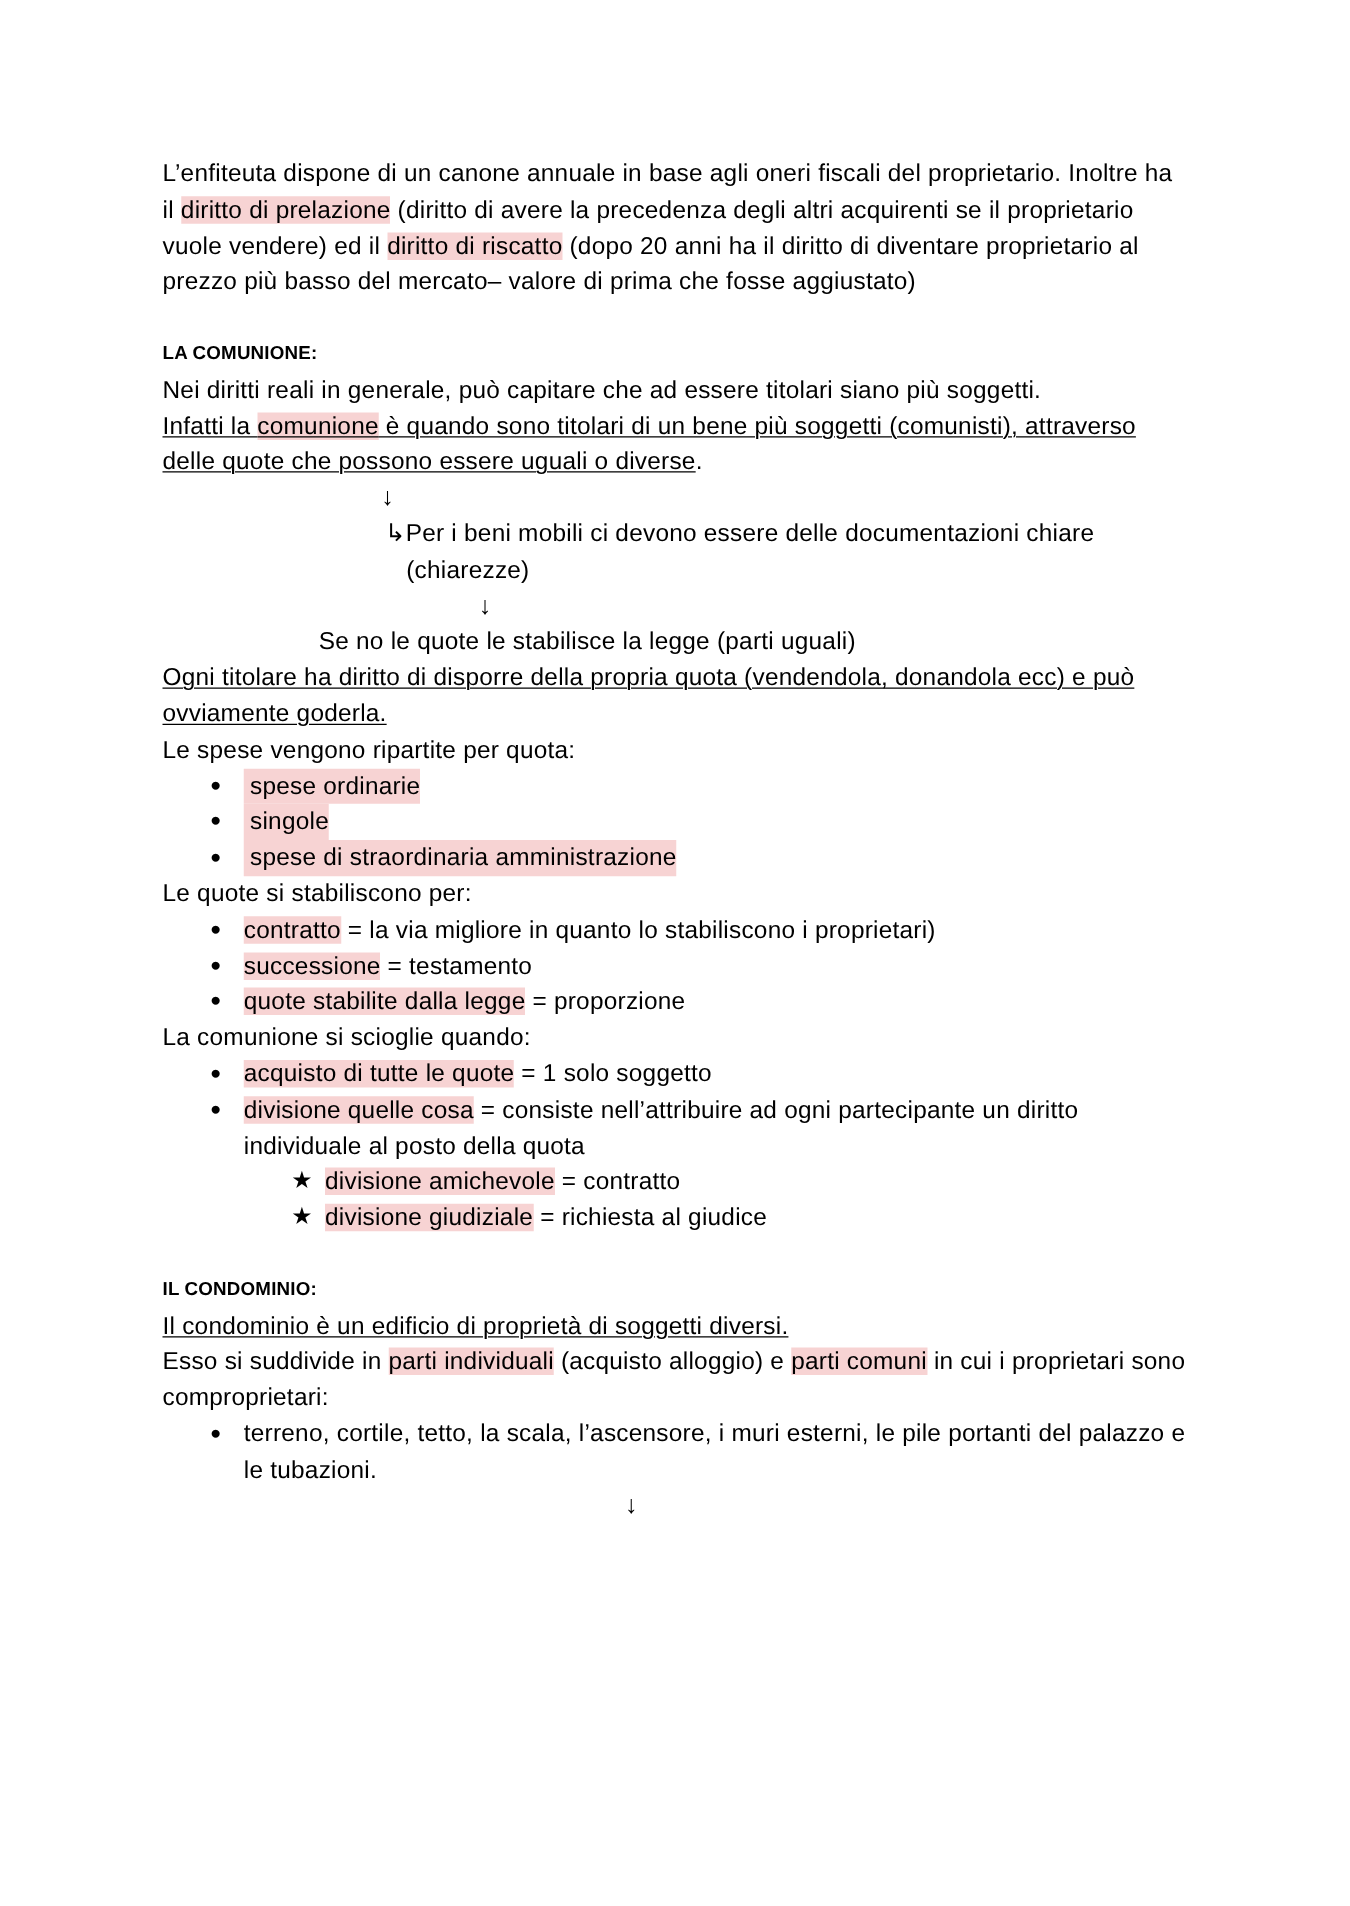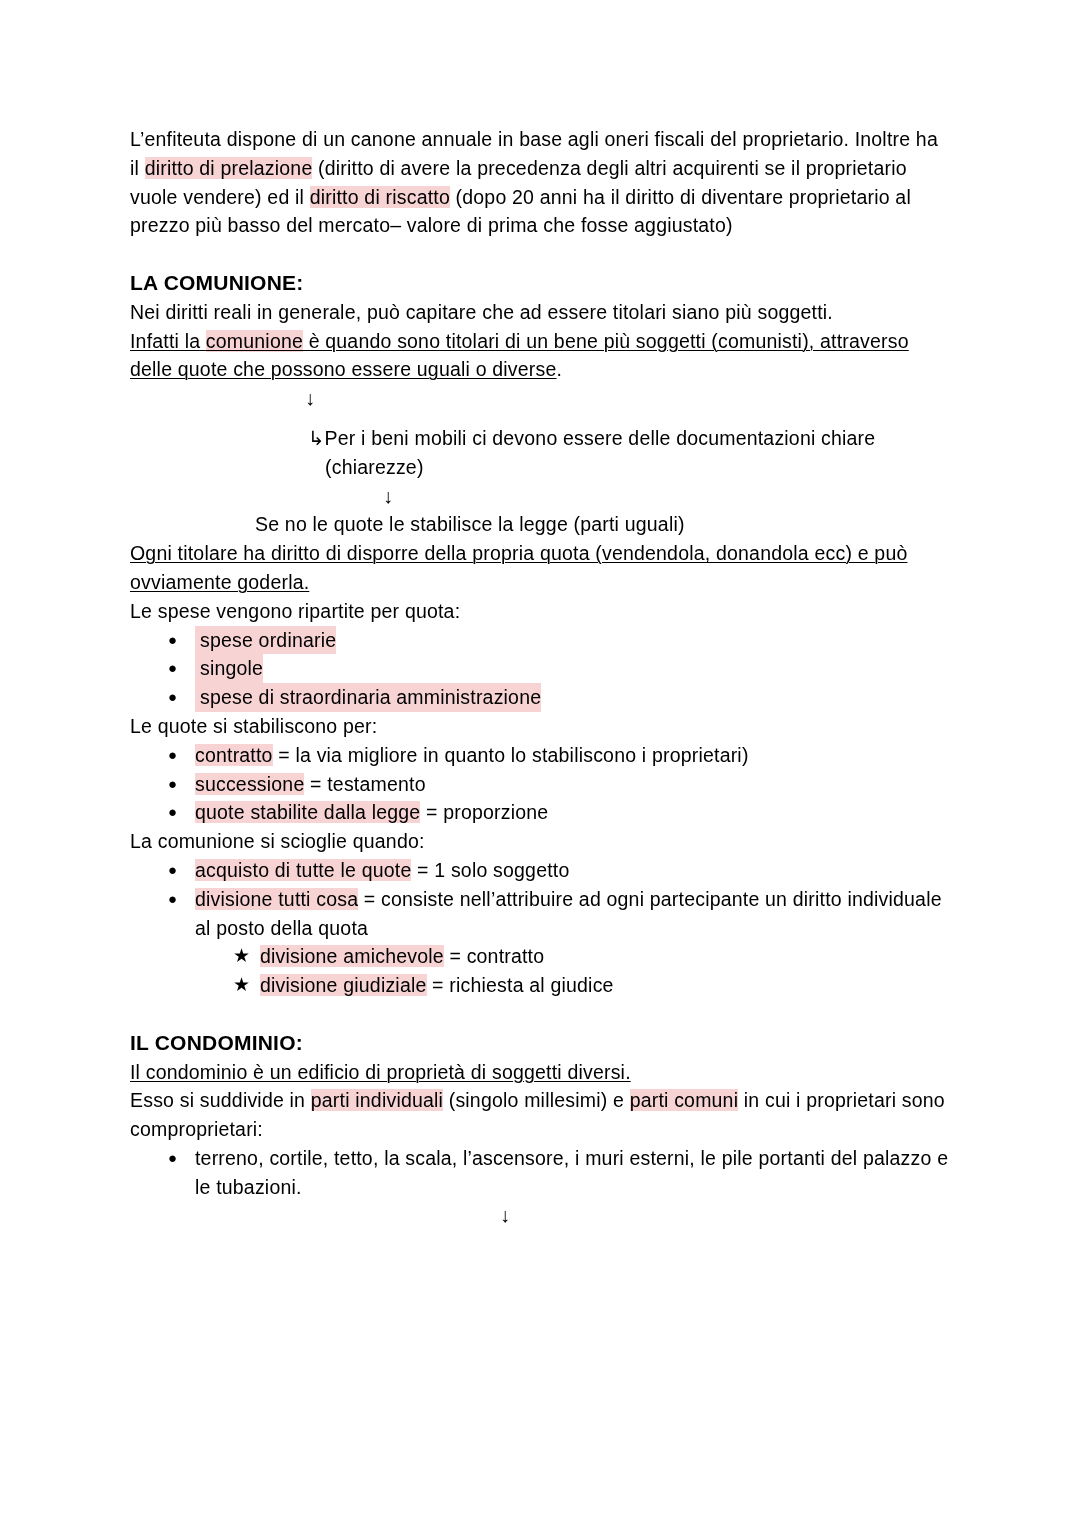"LA COMUNIONE:" h2.heading { font-size: 21px -> 15px }
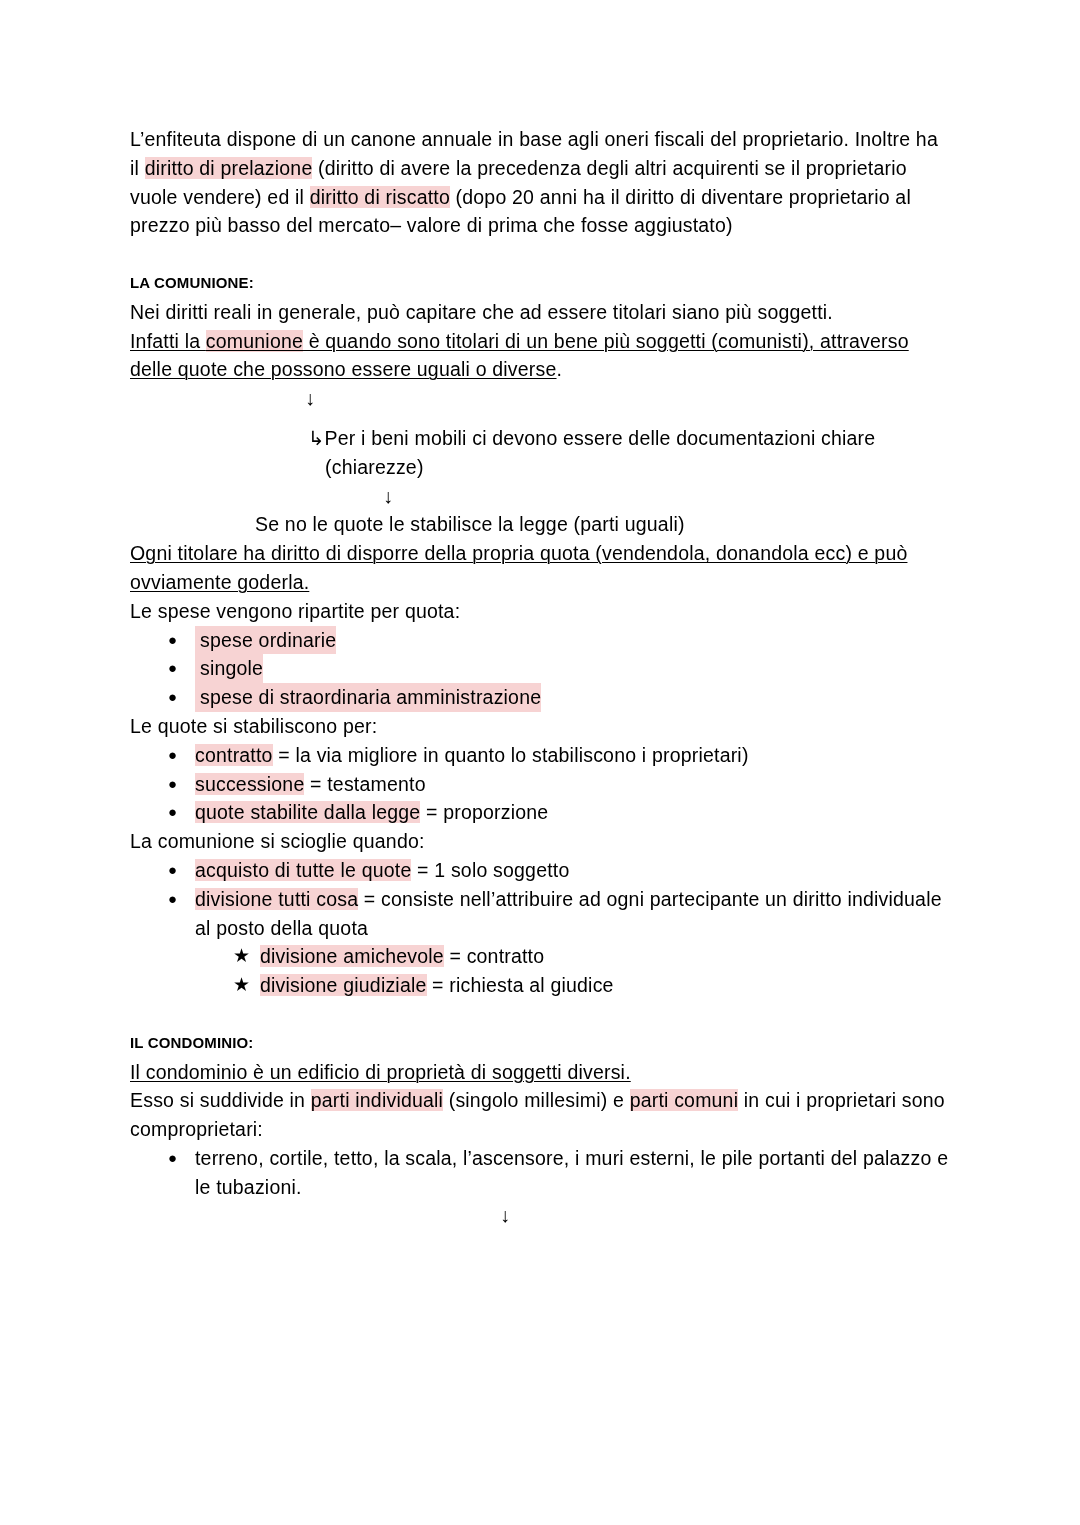"↳Per i beni mobili ci" .sub-indent { margin-top: 11px -> none }
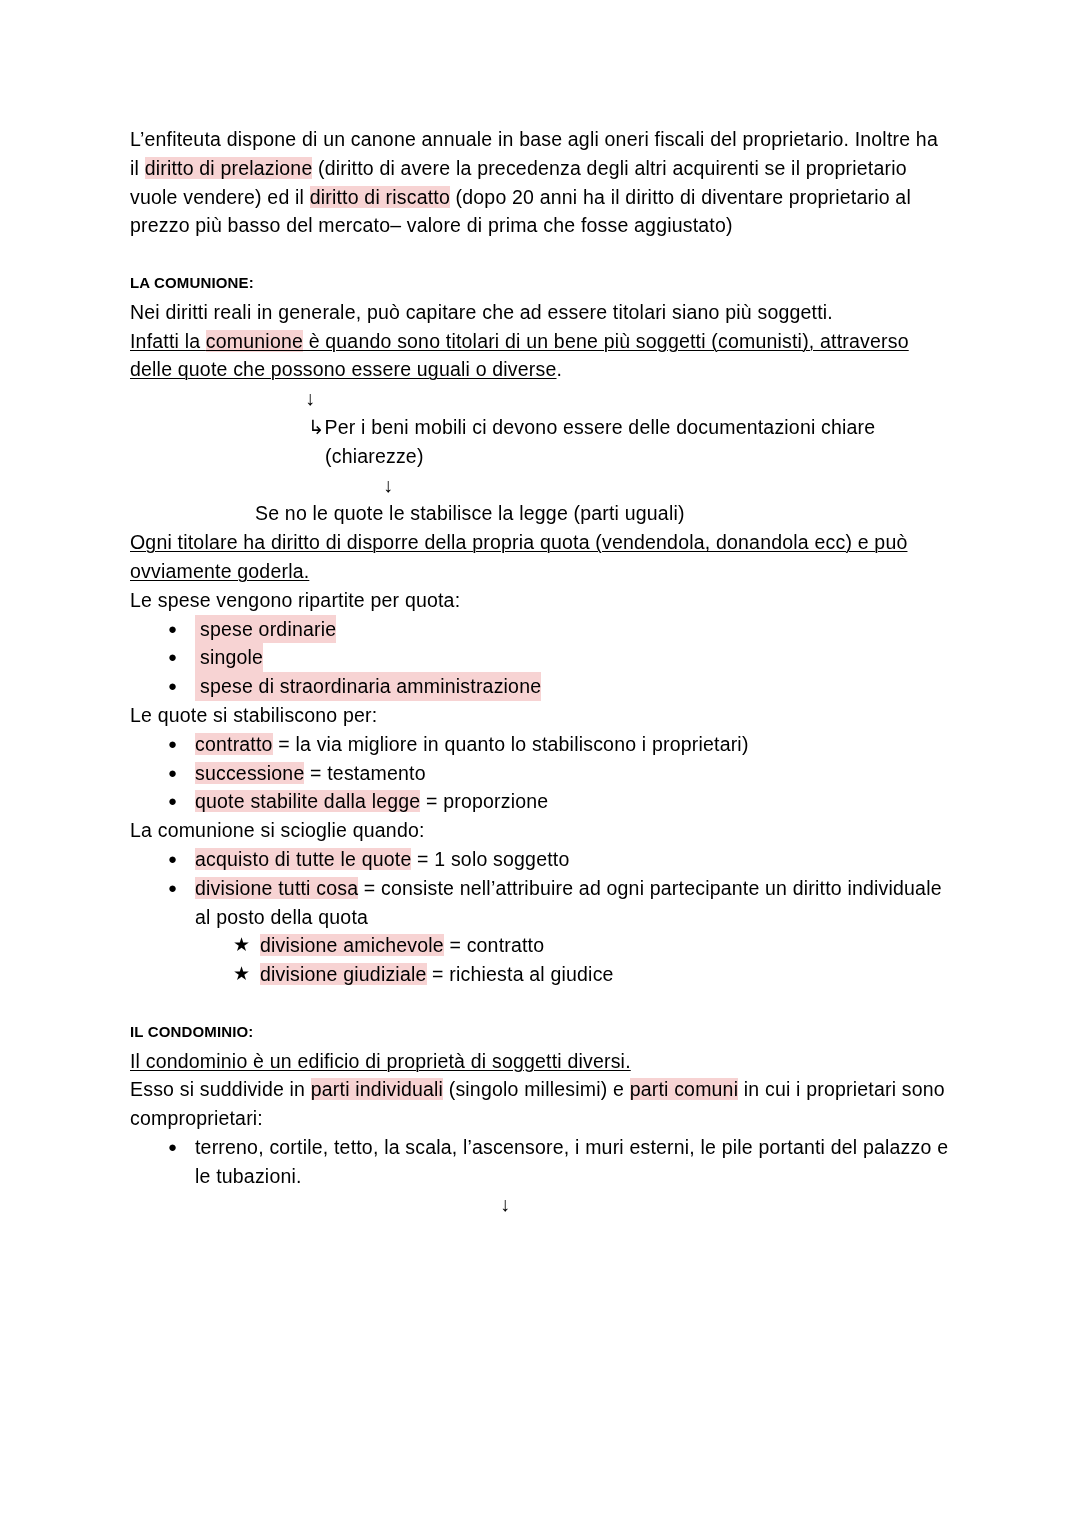"divisione tutti cosa" span.hl { text: tutti -> quelle }
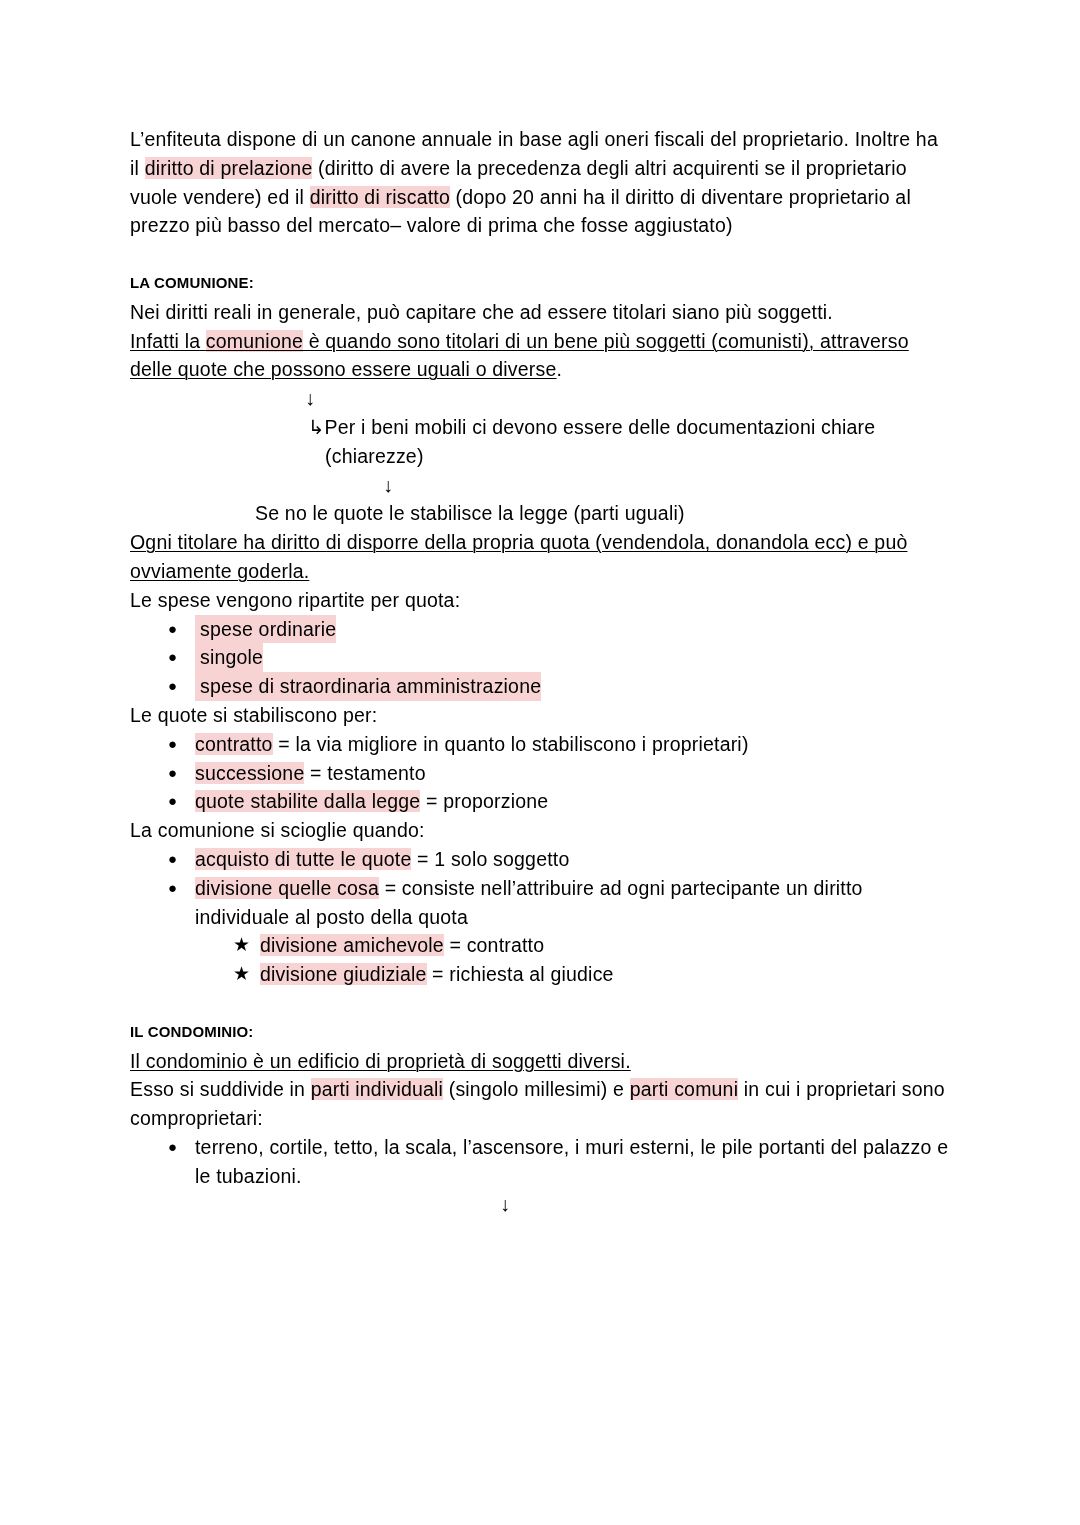"(singolo millesimi) e" span { text: singolo millesimi -> acquisto alloggio }
